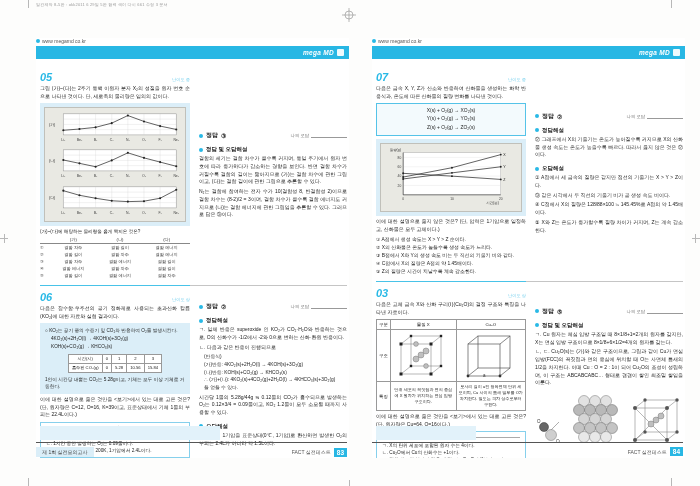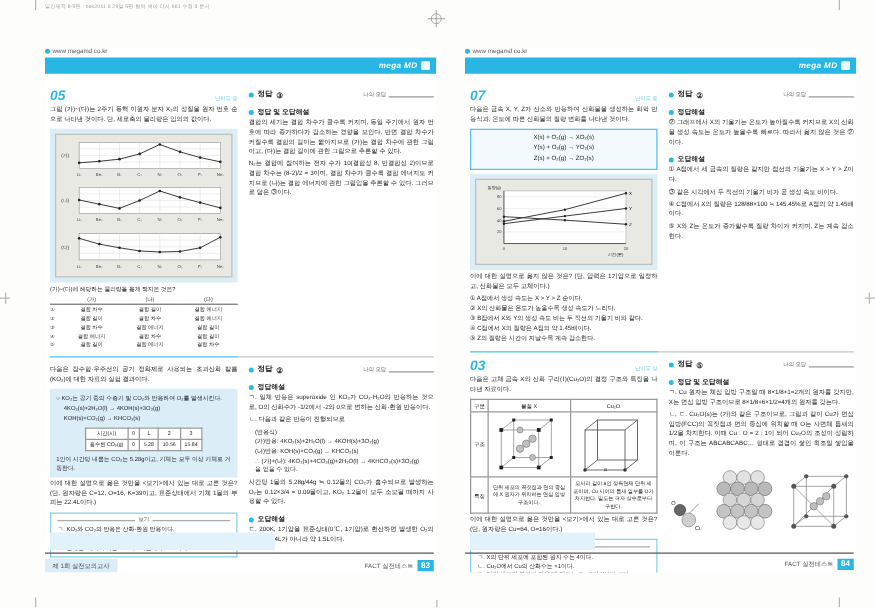"05" .problem { align-items: flex-start -> center }
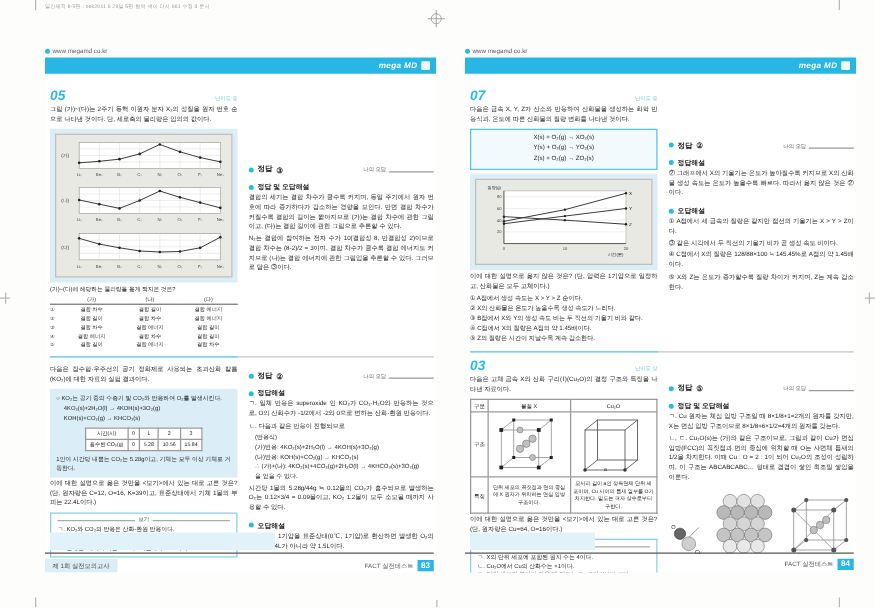"06" div.phead { html: none -> <div> <span>06</span> <span>난이도 상</span> </div> }
